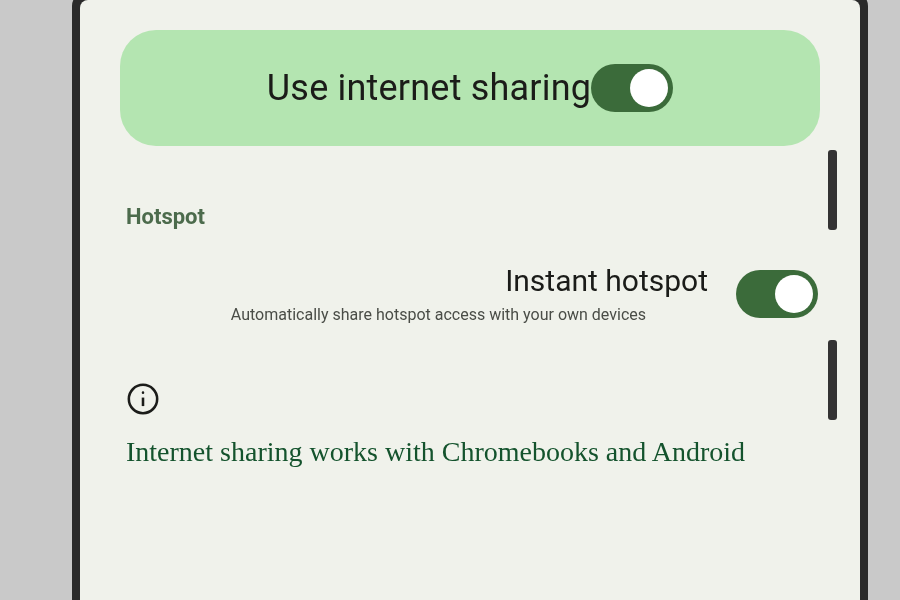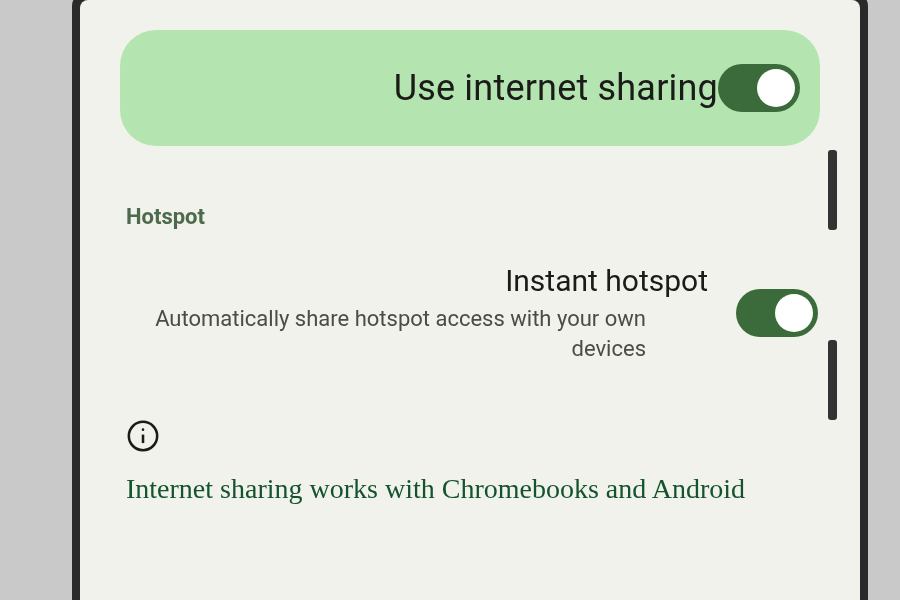"Use internet sharing" .hero-card { justify-content: flex-end -> center; padding: 34px 20px -> 34px 44px }
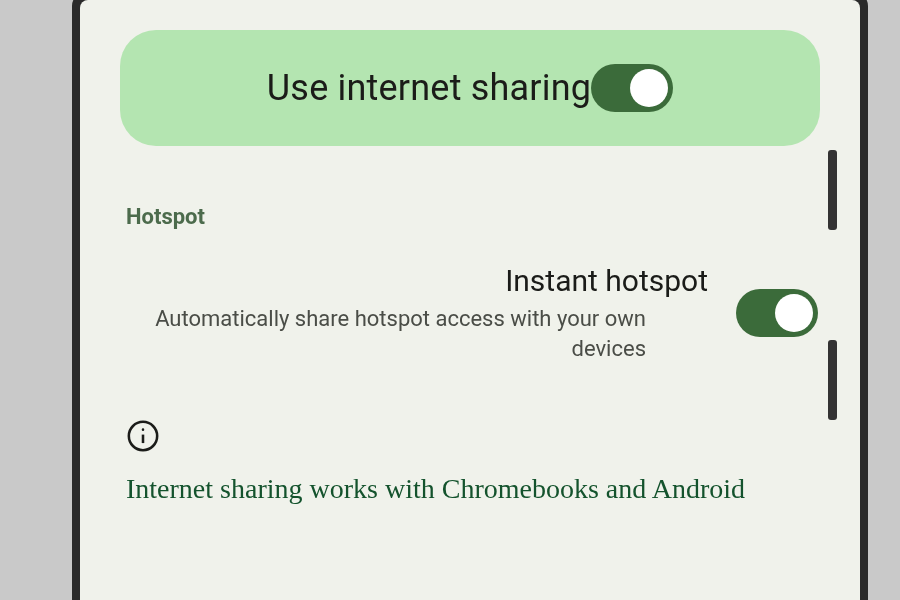"Automatically share hotspot access with" .row-sub { font-size: 22px -> 16px }
